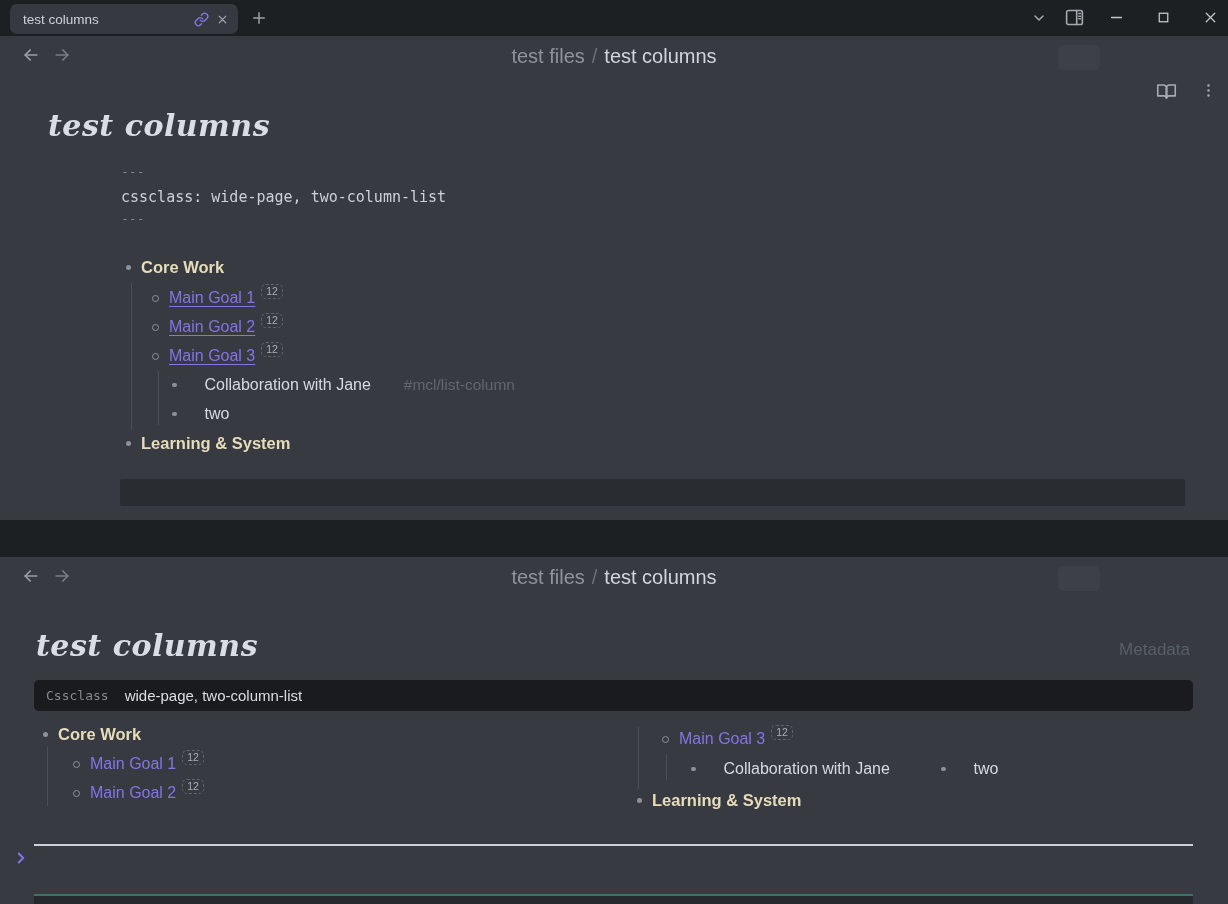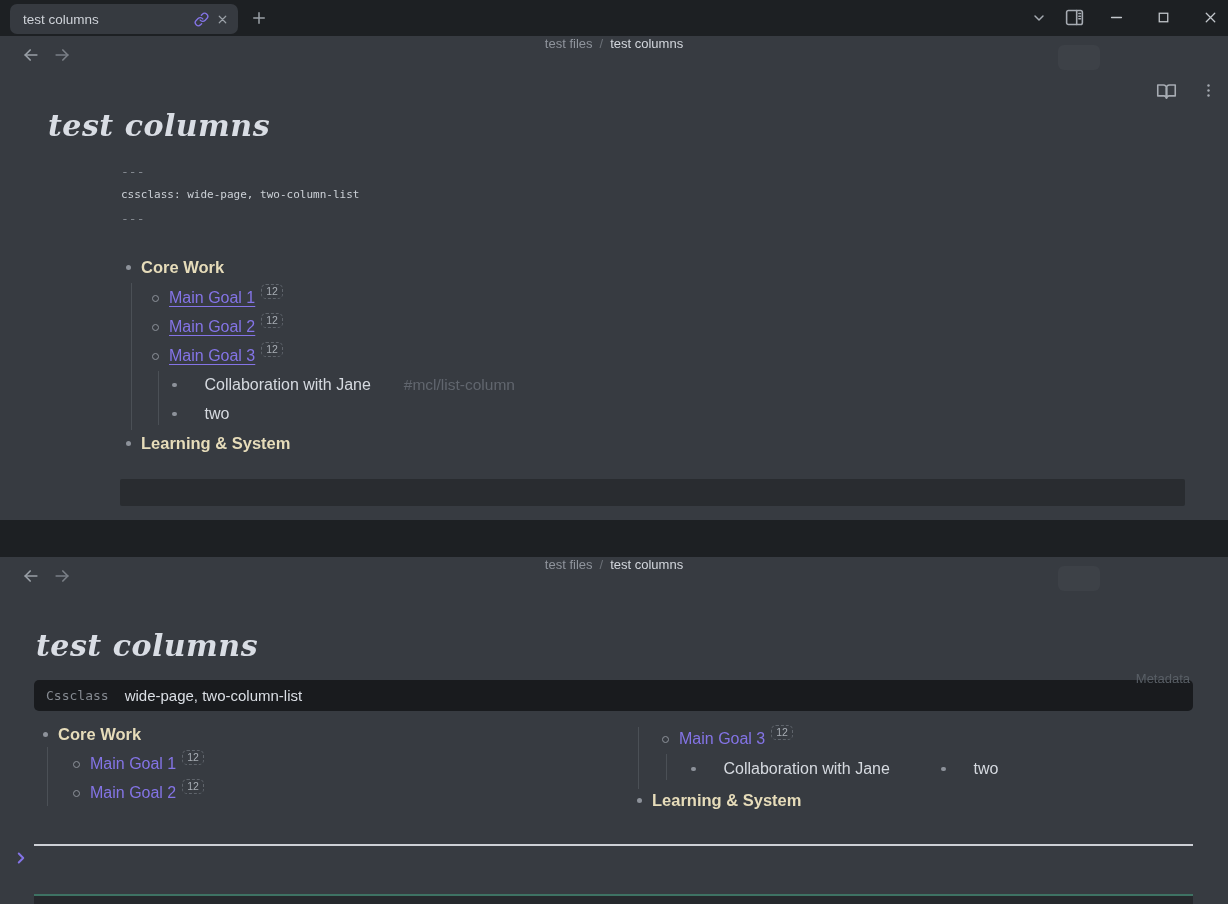"test files" .crumbwrap { align-items: flex-start -> center; font-size: 13px -> 20px }
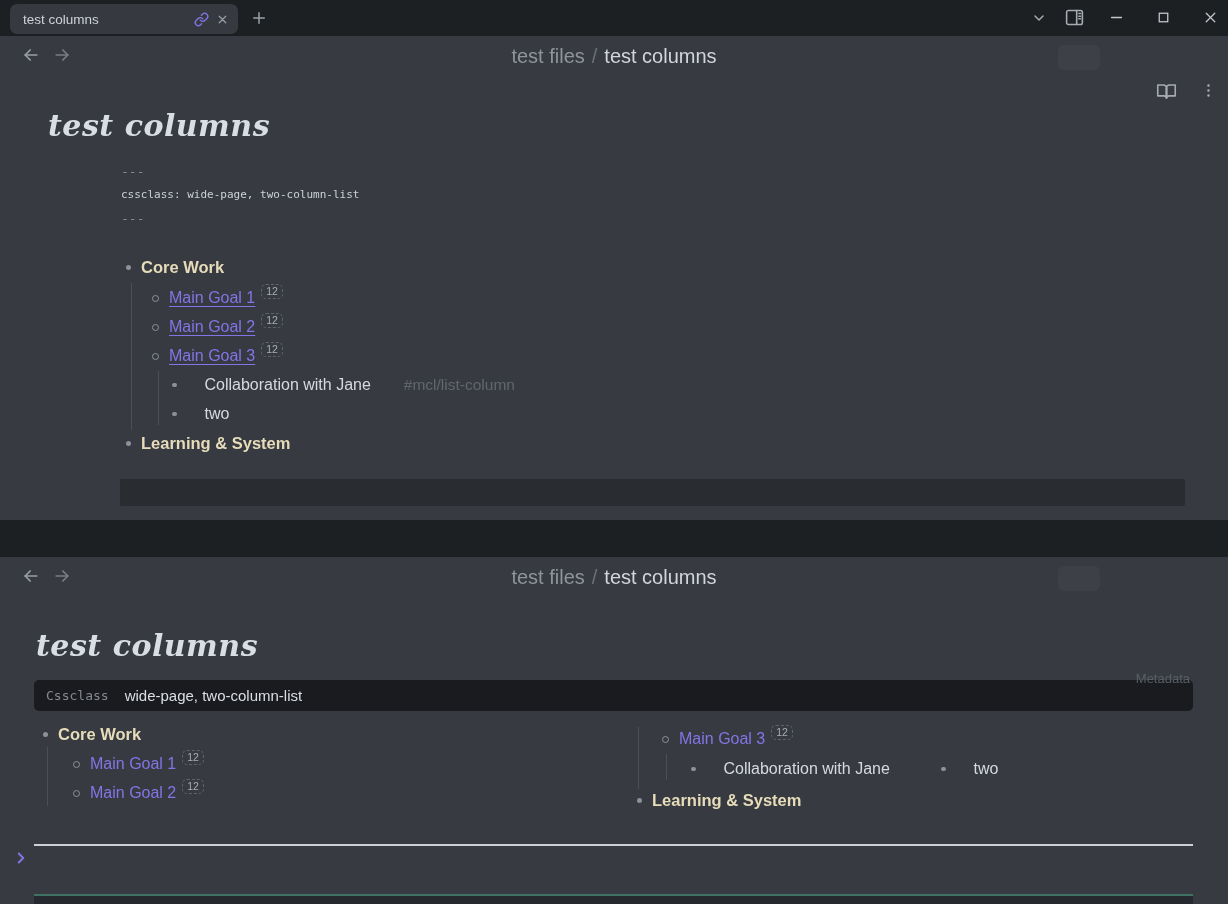"cssclass: wide-page, two-column-list" .fm-line { font-size: 11px -> 15px }
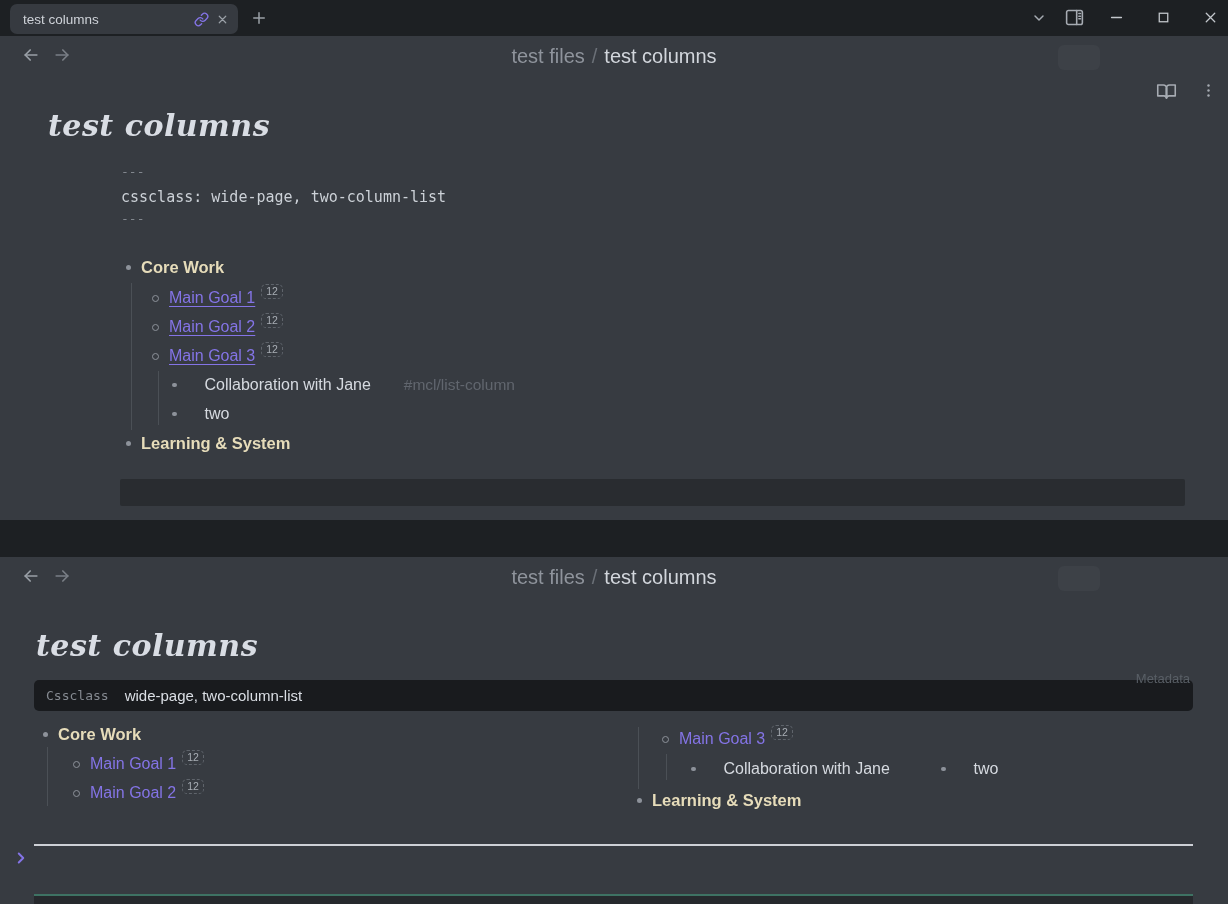"Metadata" .metalabel { font-size: 13px -> 17px; top: 671px -> 640px }
